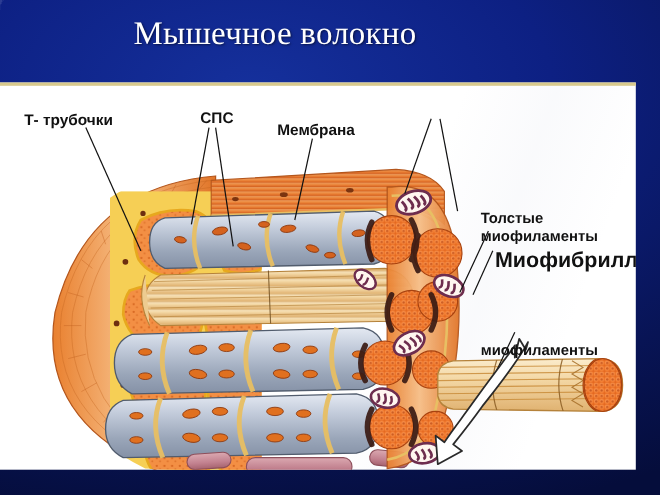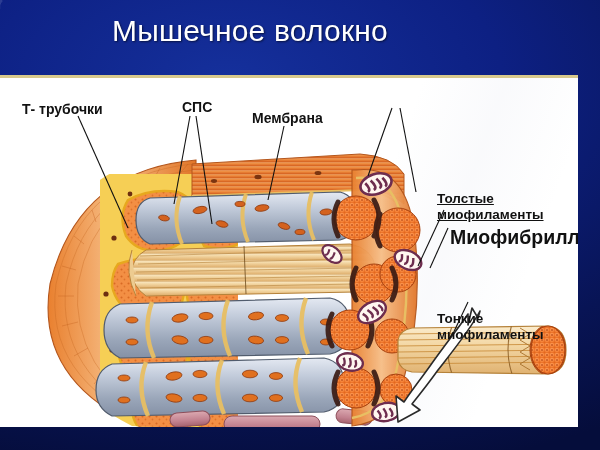"Мышечное волокно" #title { font-family: none -> Liberation Serif, serif }
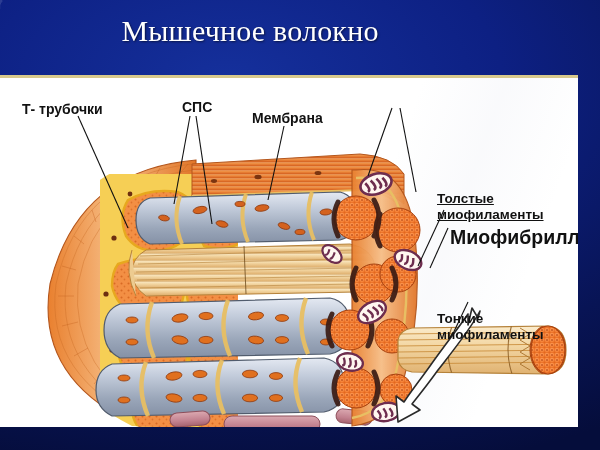"Толстые" div.lbl { text-decoration: underline -> none }
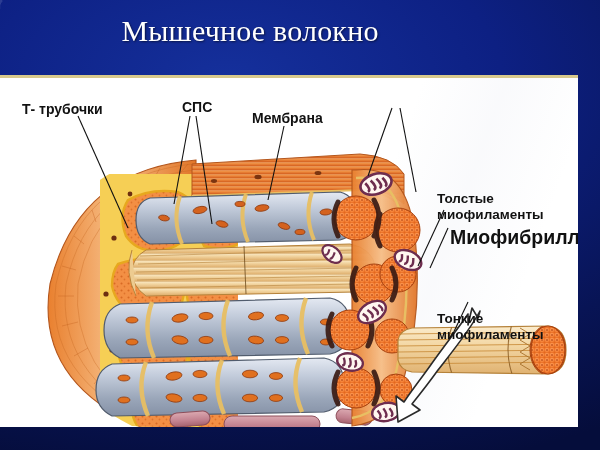"Тонкие" div { html: <div>Тонкие</div> -> none }
